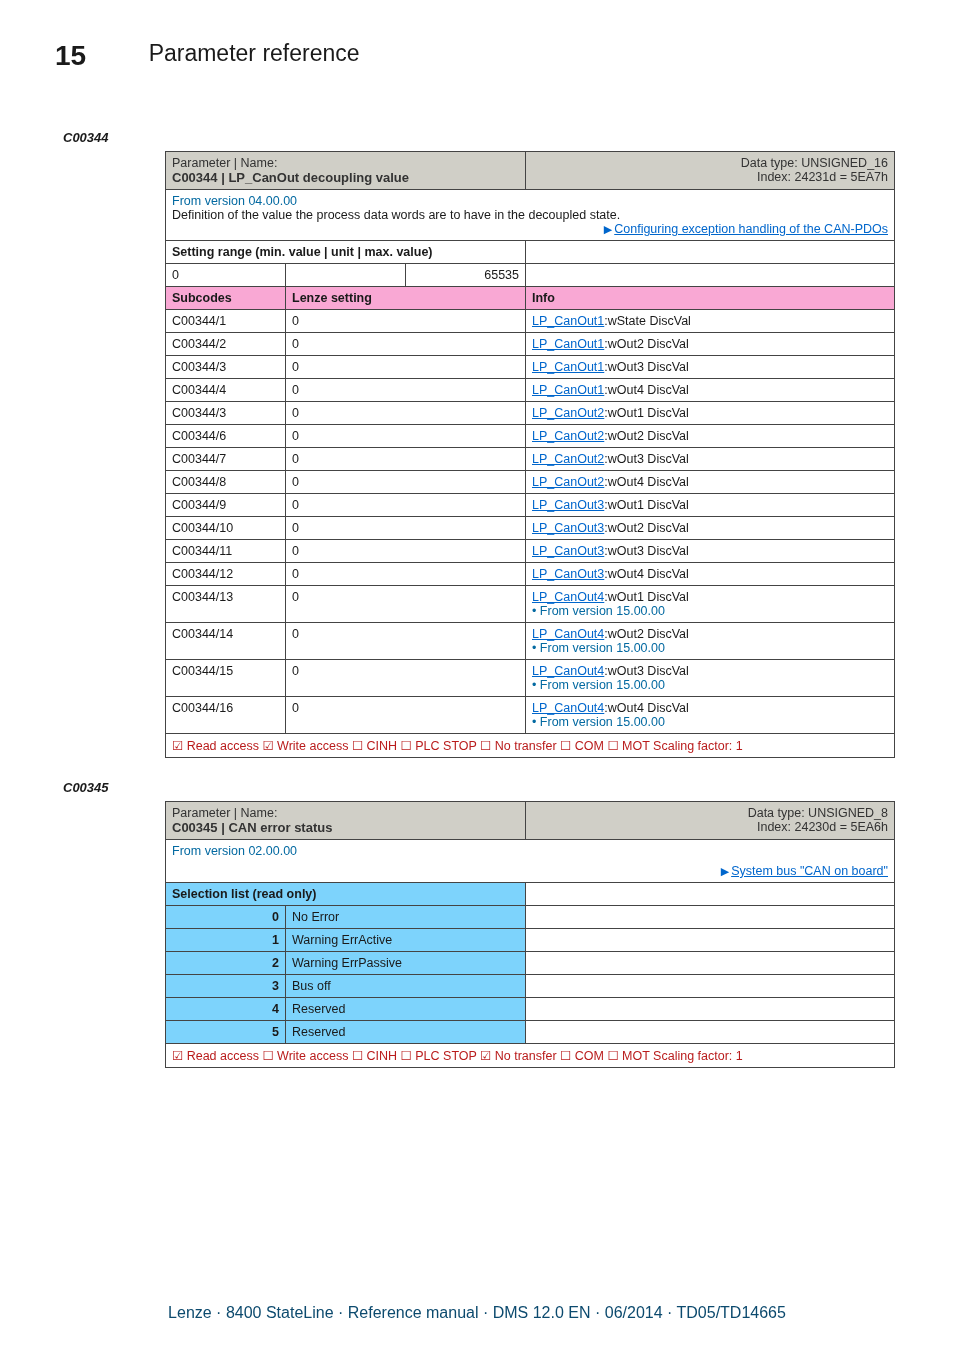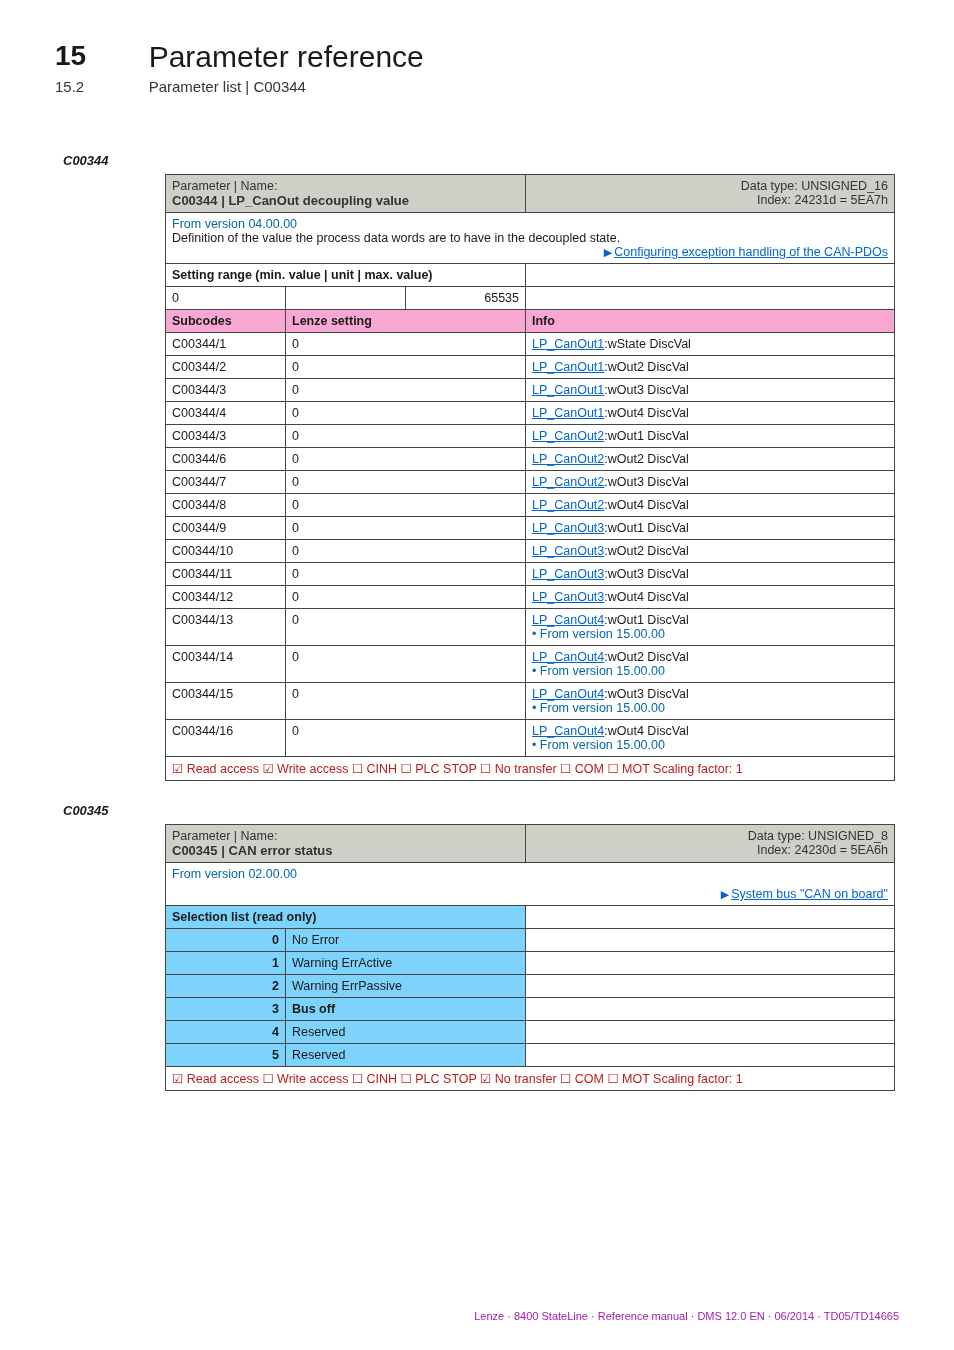"Parameter reference" .chaptitle { font-size: 30px -> 23px }
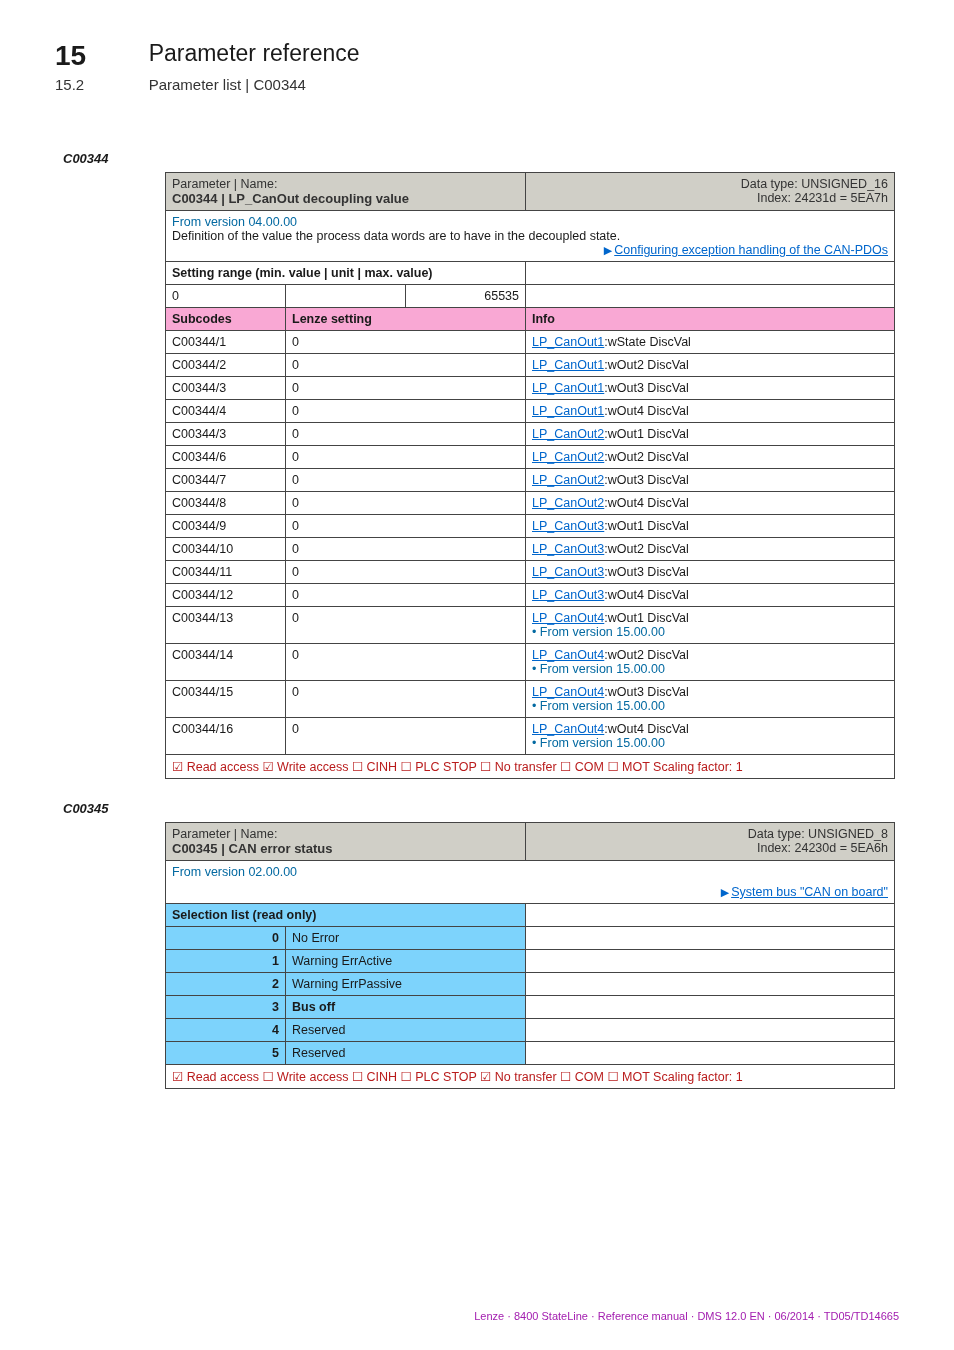"15.2 Parameter list | C00344" div.secrow { html: <div> <span>15.2</span> <span>Parameter list | C00344</span> </div> -> none }
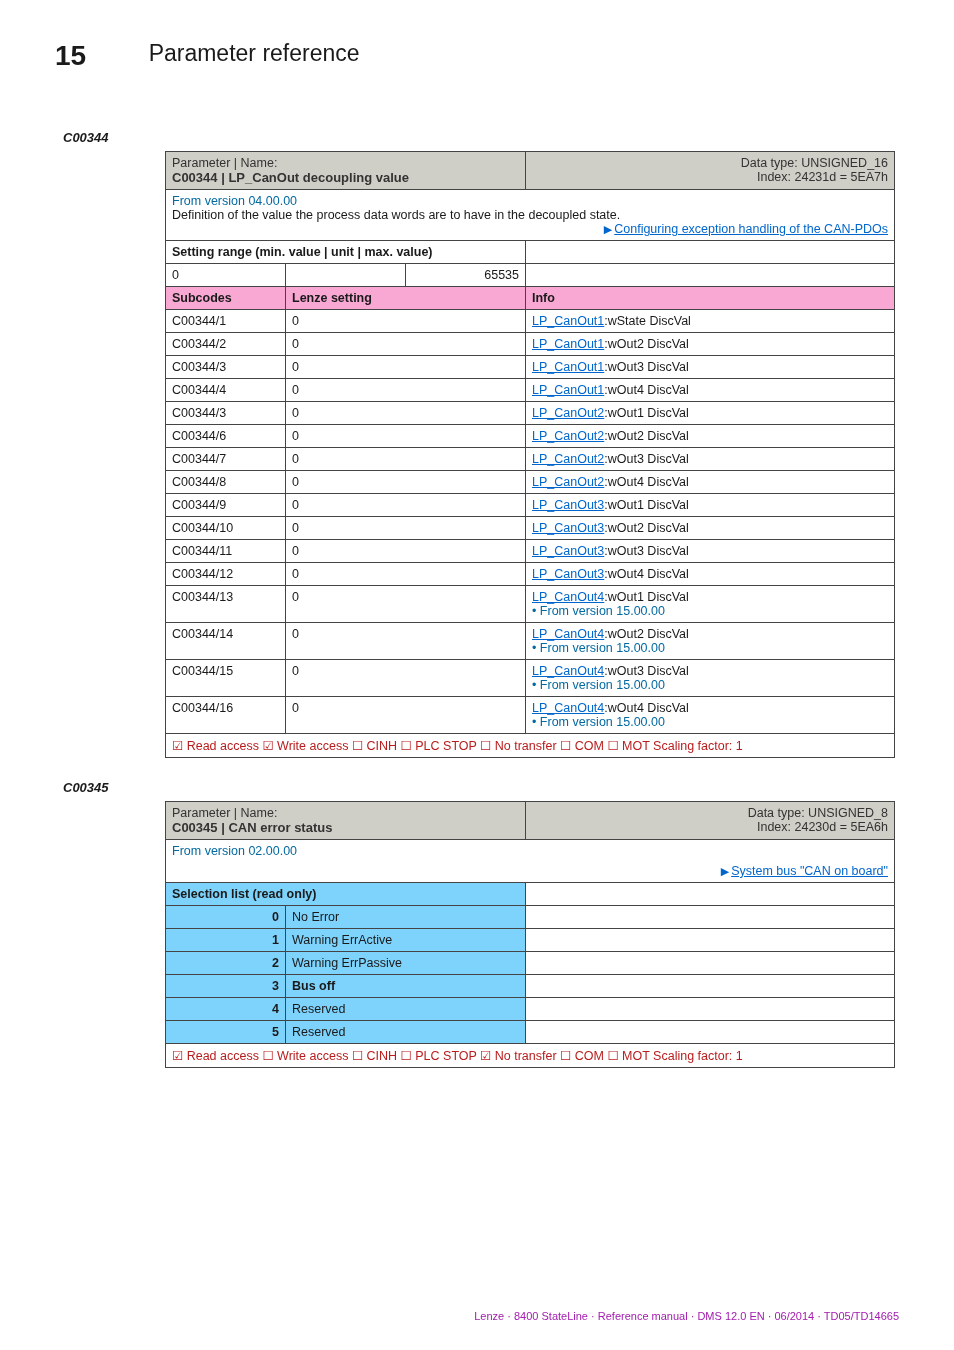"Bus off" td.subhdr2 { font-weight: bold -> normal }
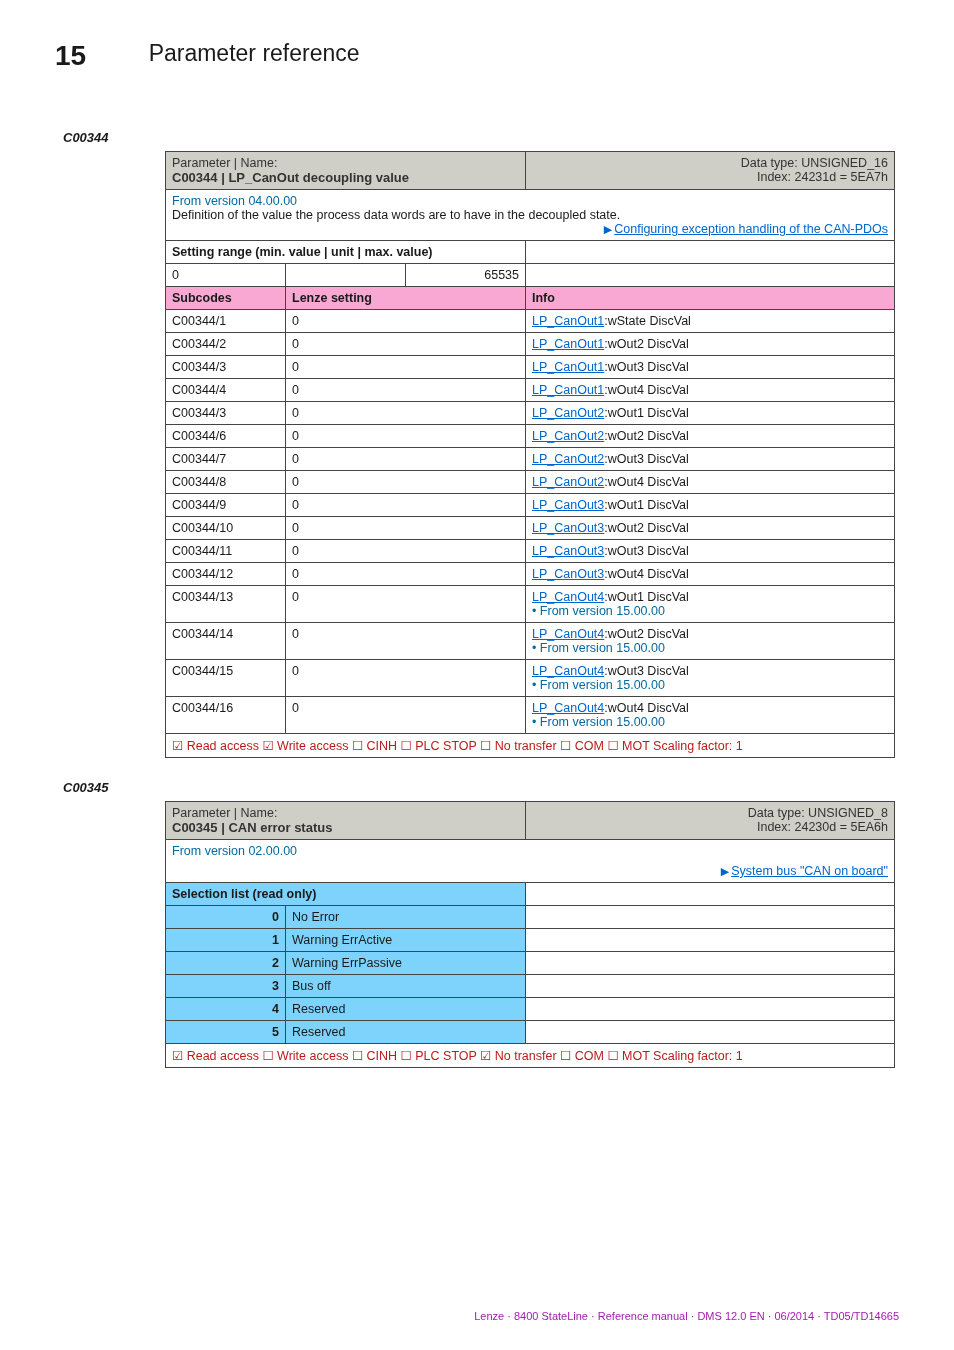"Lenze · 8400 StateLine ·" .footer { color: #a21caf -> #0c4a6e; font-size: 11px -> 16px; justify-content: flex-end -> center }
